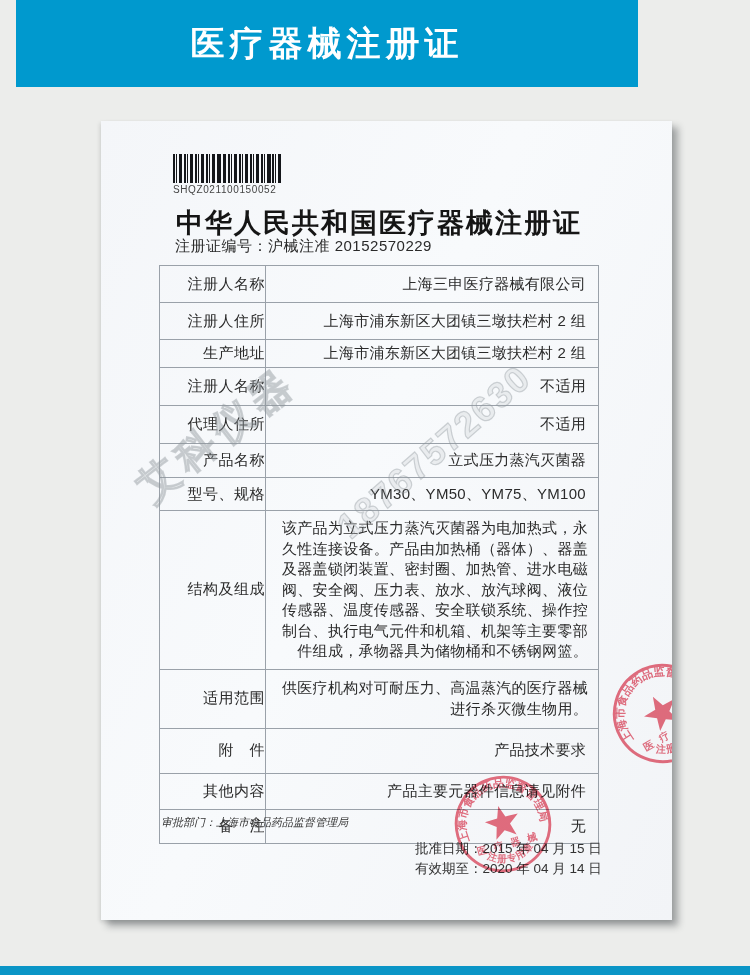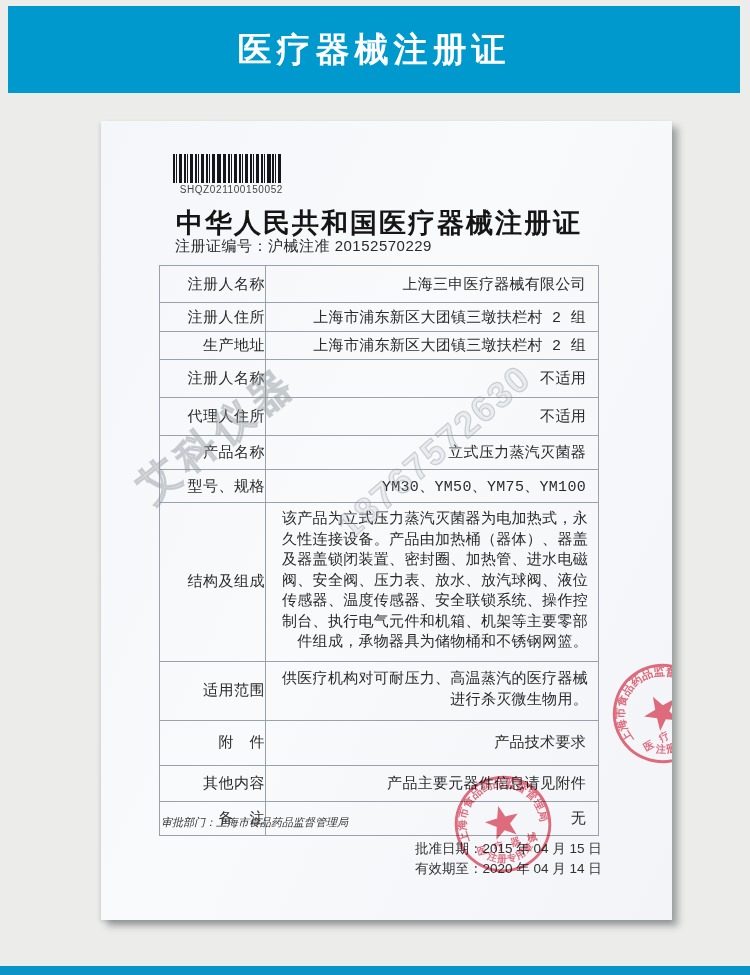"医疗器械注册证" .banner { left: 8px -> 16px; margin-top: 6px -> none; width: 732px -> 622px }
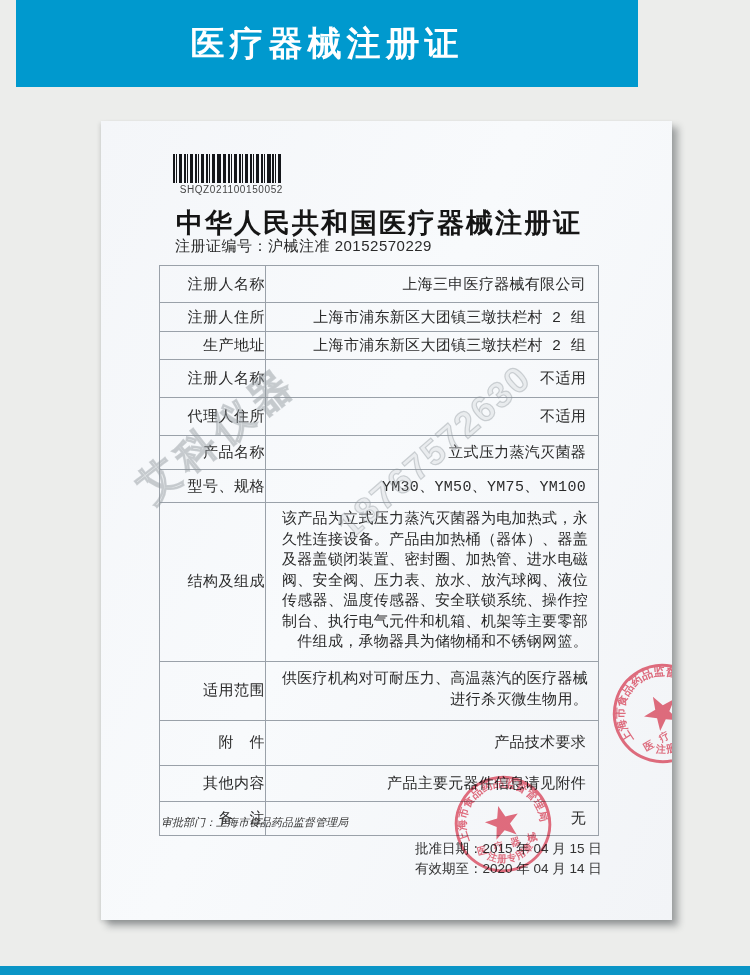"SHQZ021100150052" .barcode-wrap { text-align: right -> none }
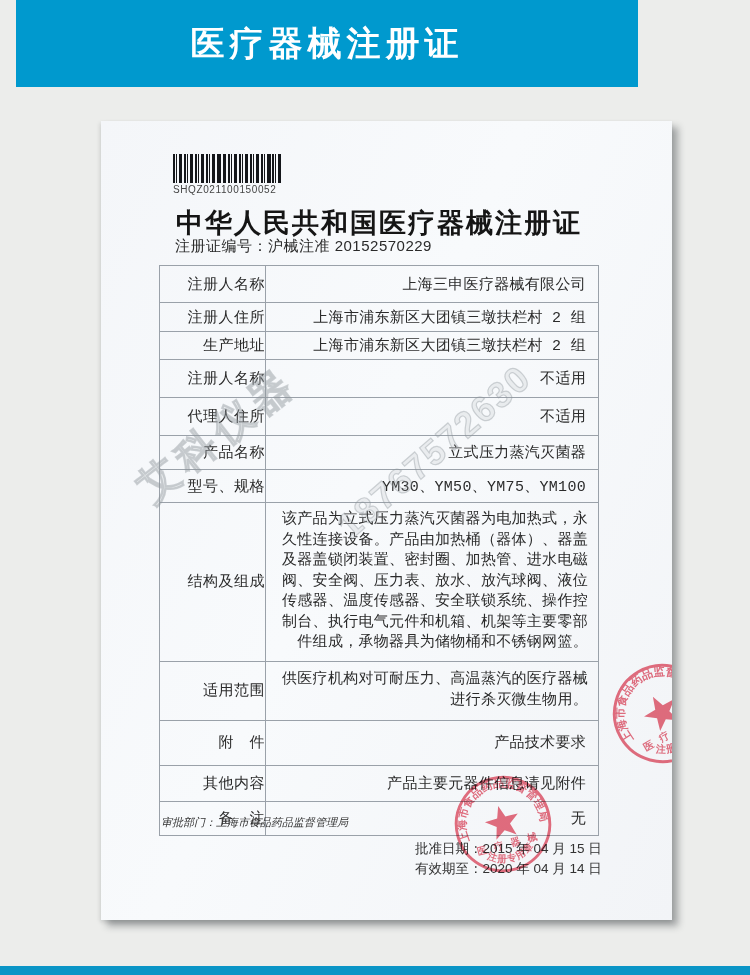"上海三申医疗器械有限公司" td.val { font-family: Liberation Mono, monospace -> none }
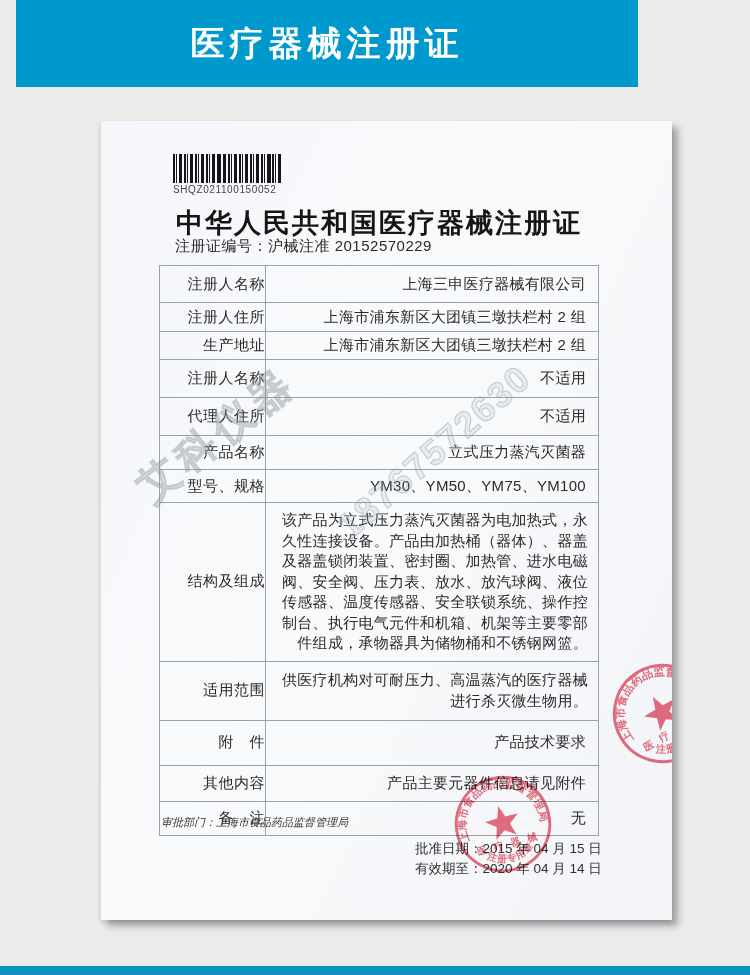"注册人住所" tr { height: 29px -> 37px }
